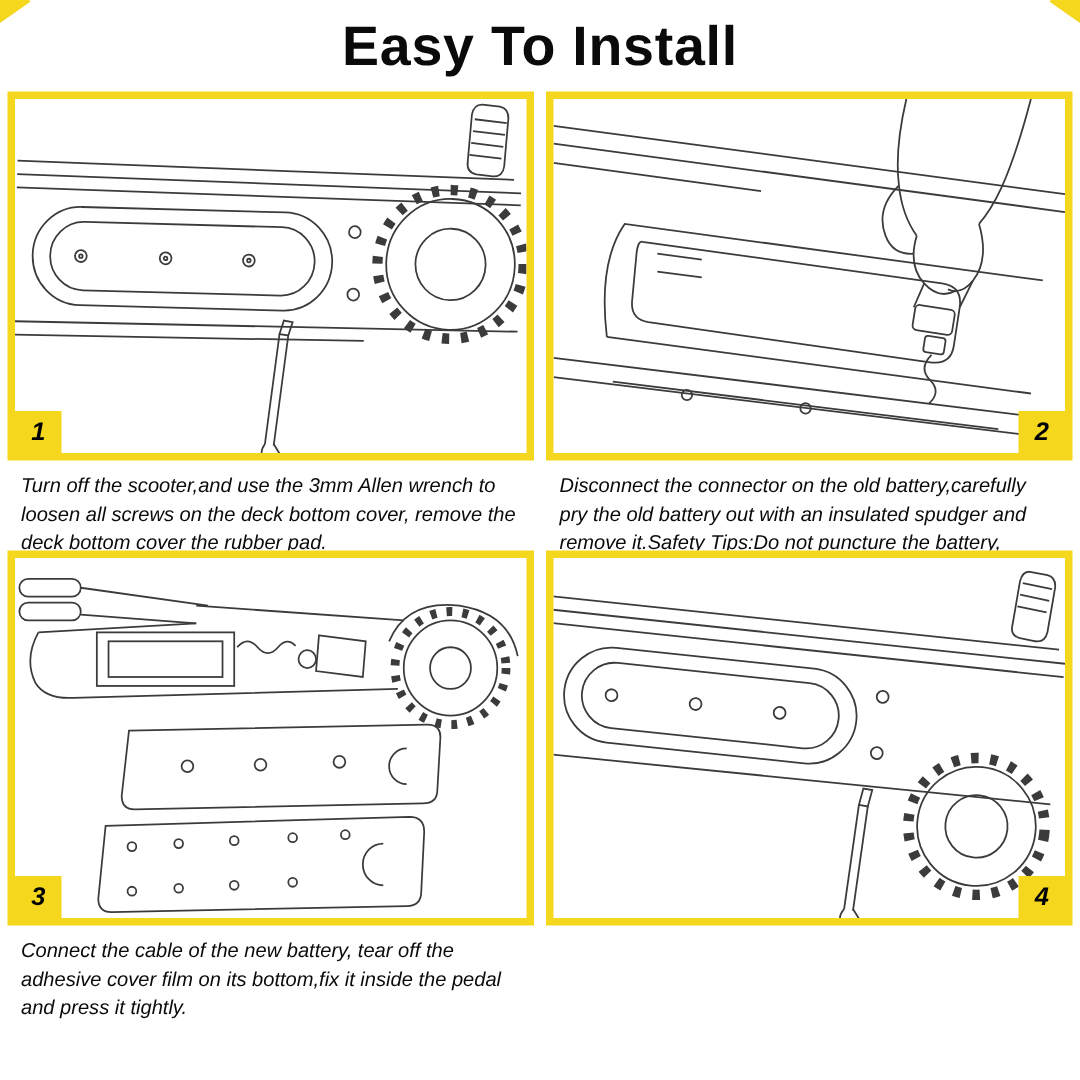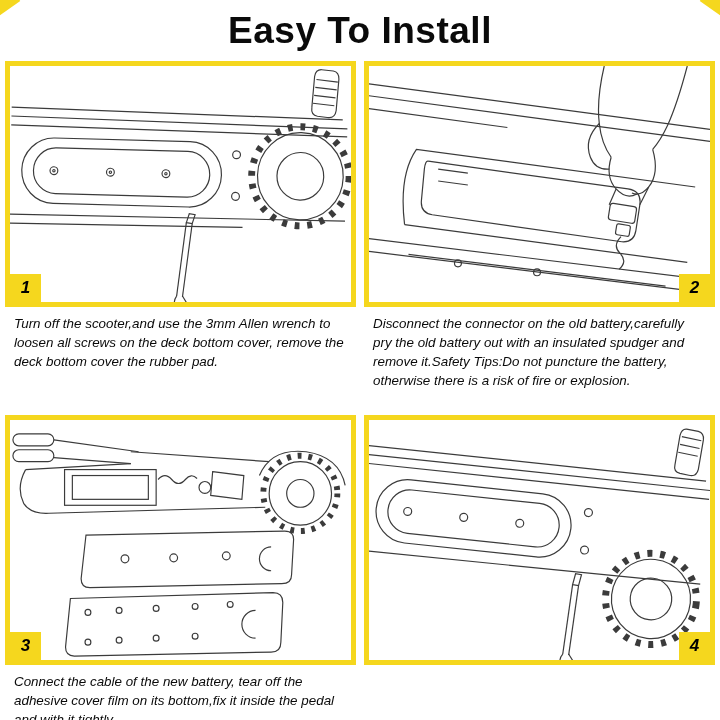"Turn off the scooter,and use" .caption { height: 108px -> 60px }
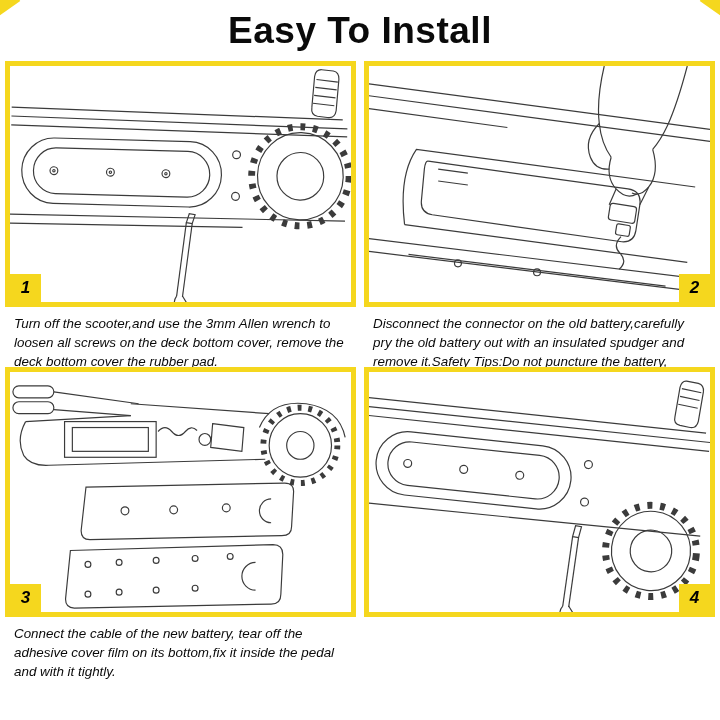"Connect the cable of the" p.caption { text: with -> press }
